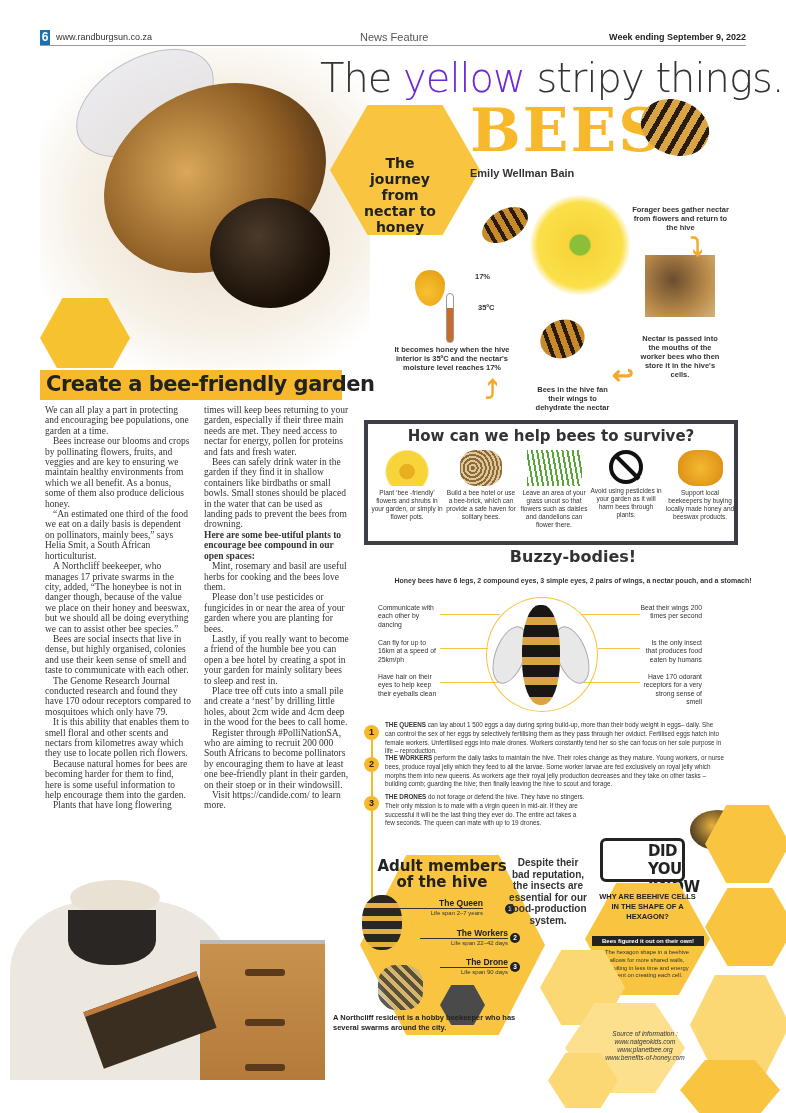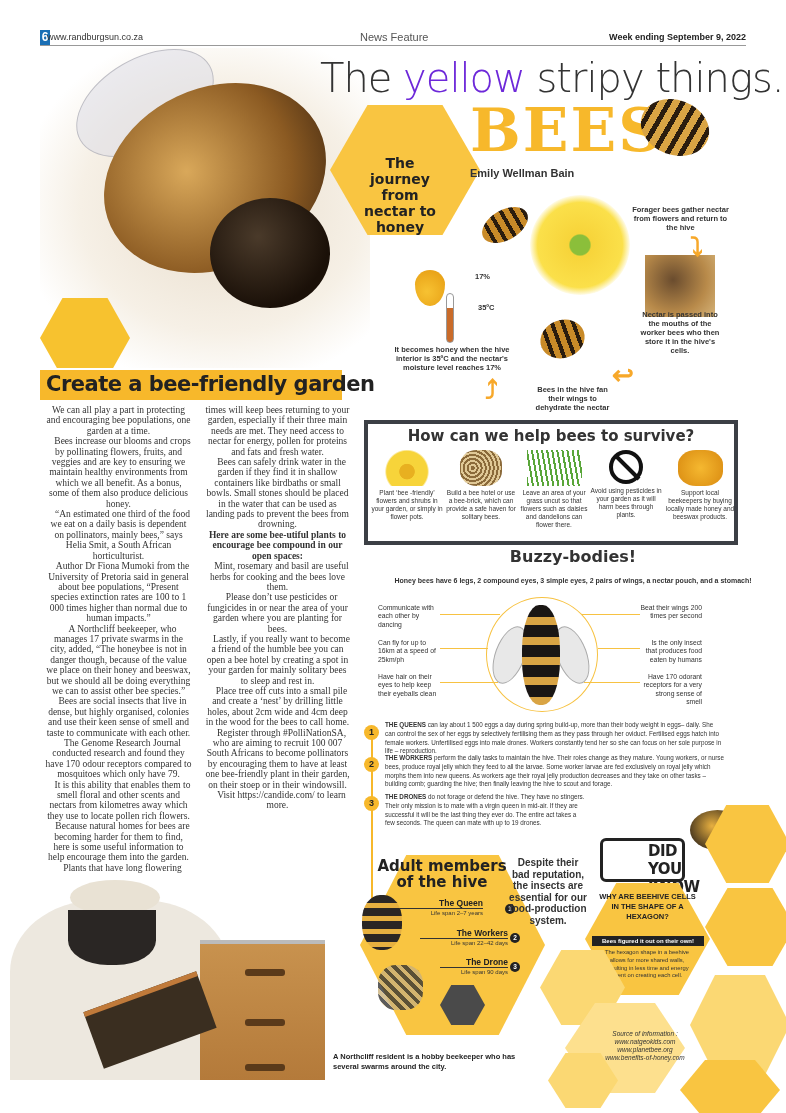"www.randburgsun.co.za" .site { left: 7px -> 16px }
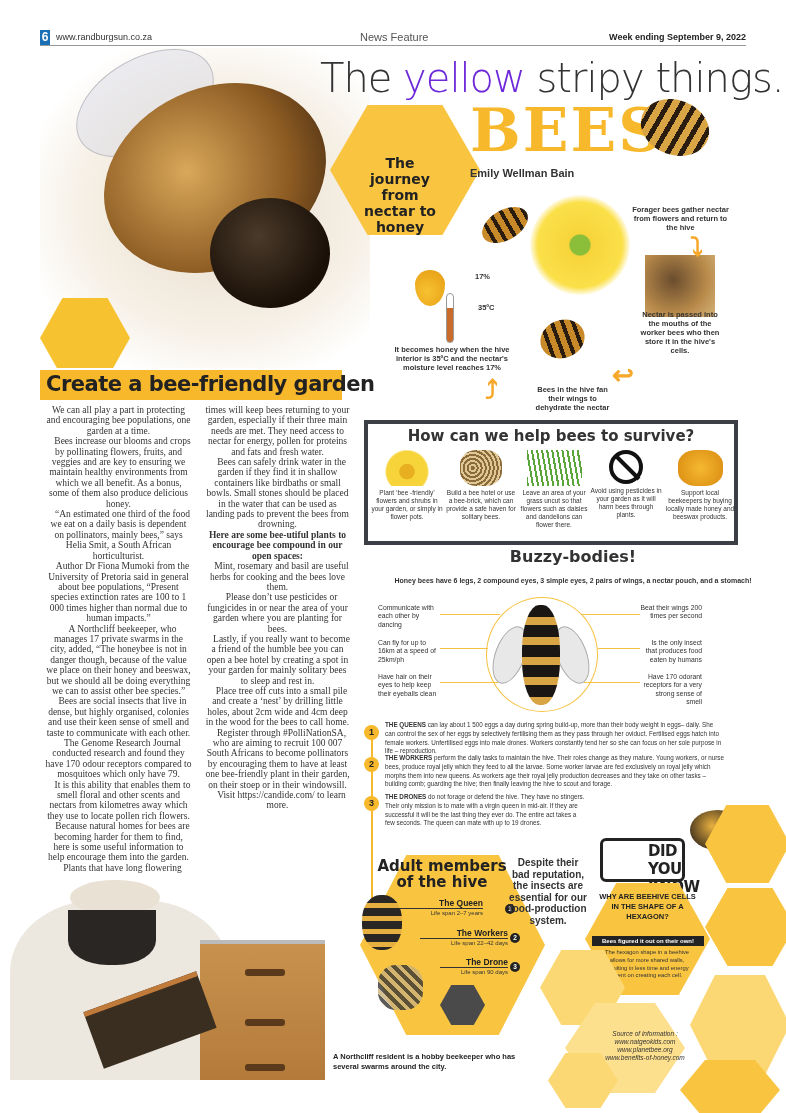"Nectar is passed into the" div.lbl { top: 310px -> 334px }
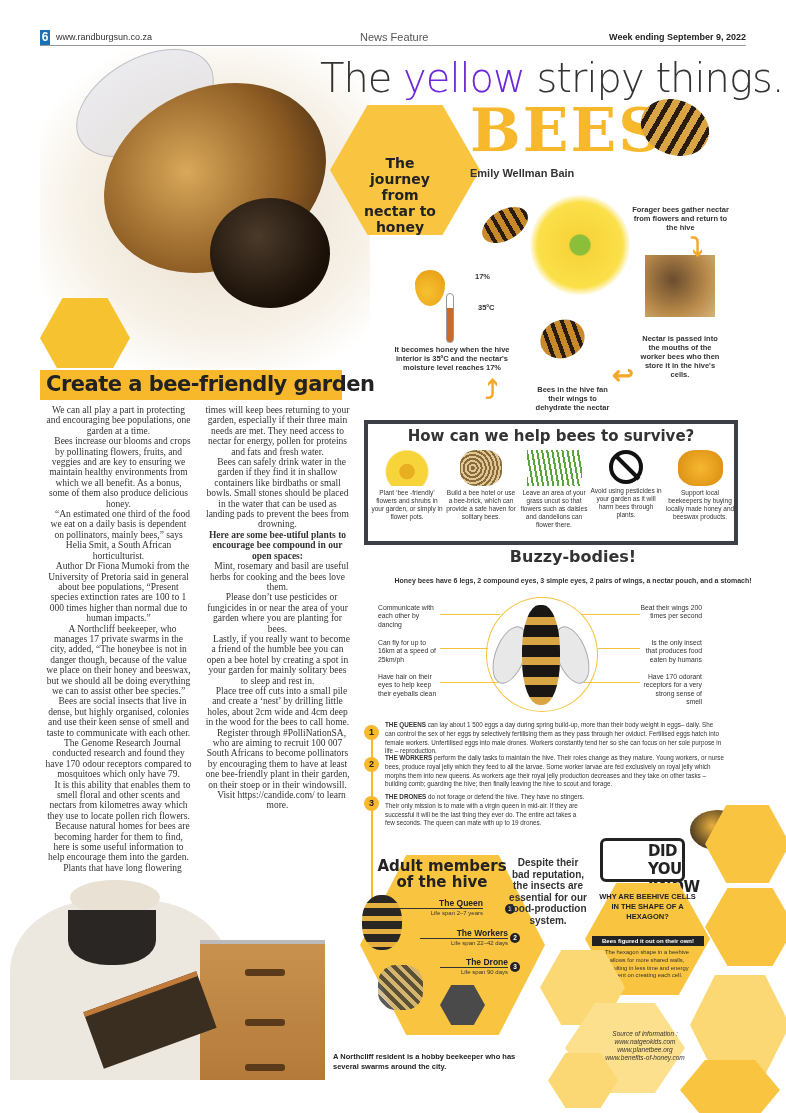"We can all play a" .col p { text-align: center -> none }
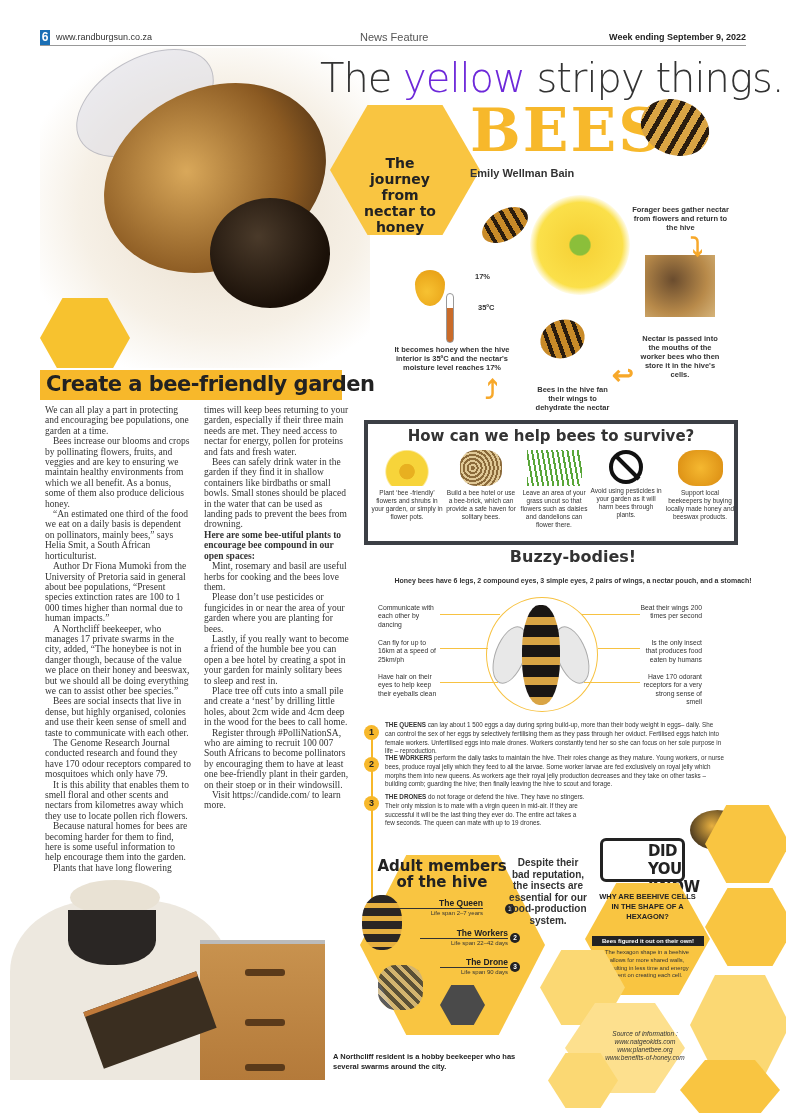"Author Dr Fiona Mumoki from" p { html: <p>Author Dr Fiona Mumoki from the University of Pretoria said in general about bee populations, “Present species extinction rates are 100 to 1 000 times higher than normal due to human impacts.”</p> -> none }
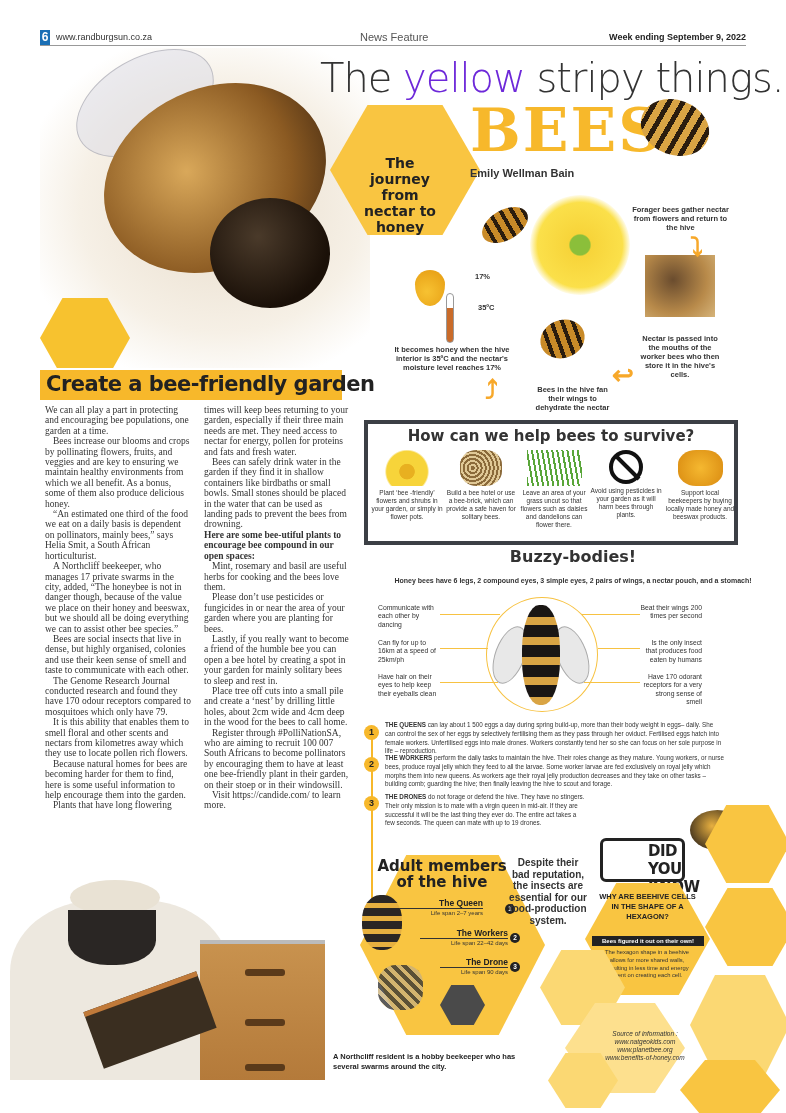"Register through #PolliNationSA, who are" p { text: 100 007 -> 200 000 }
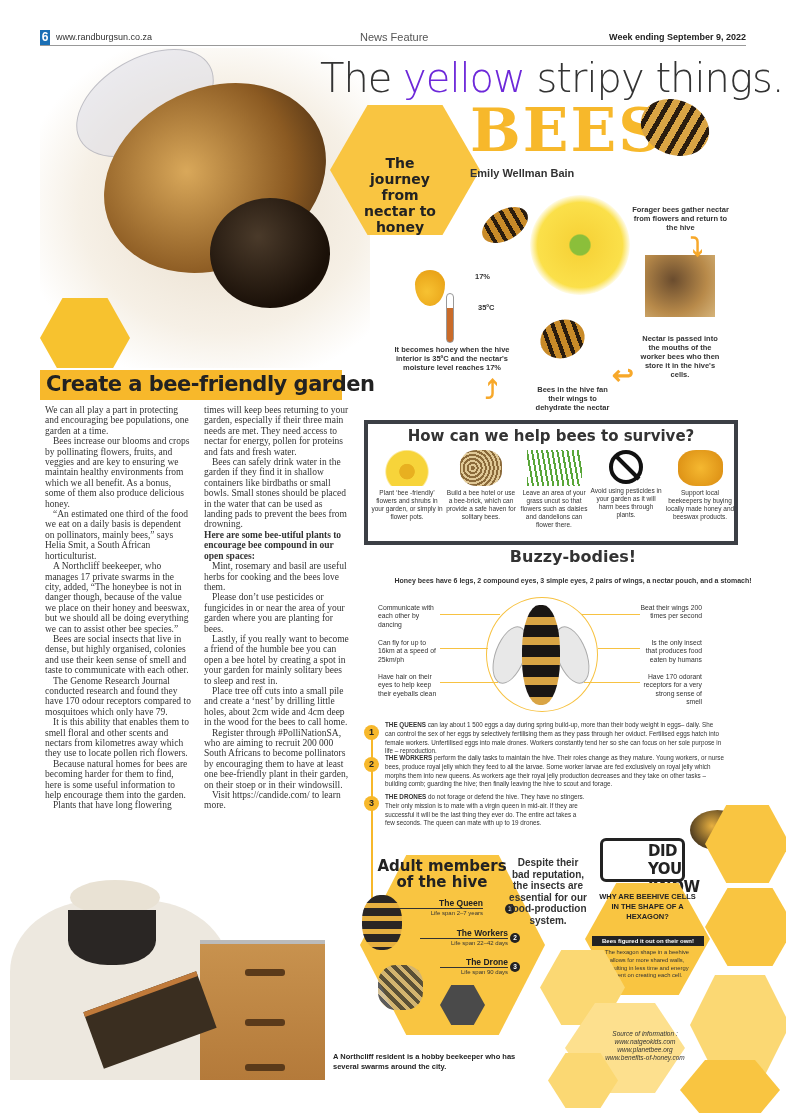"A Northcliff resident is a" .caption { top: 1052px -> 1013px }
